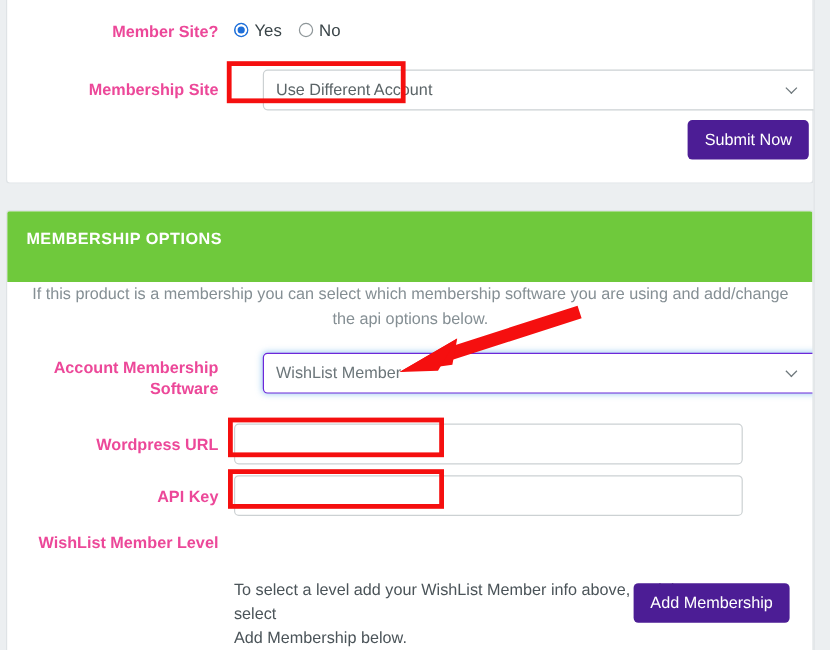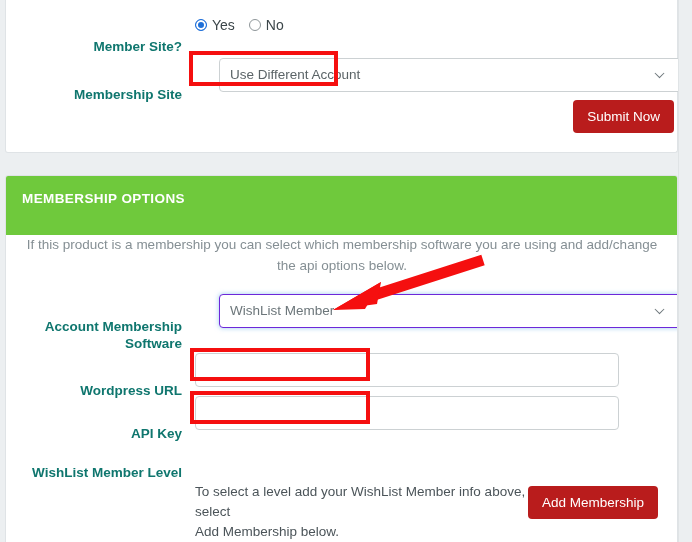"Member Site?" .control-label { color: #0f766e -> #ec4899; margin-top: 20px -> none }
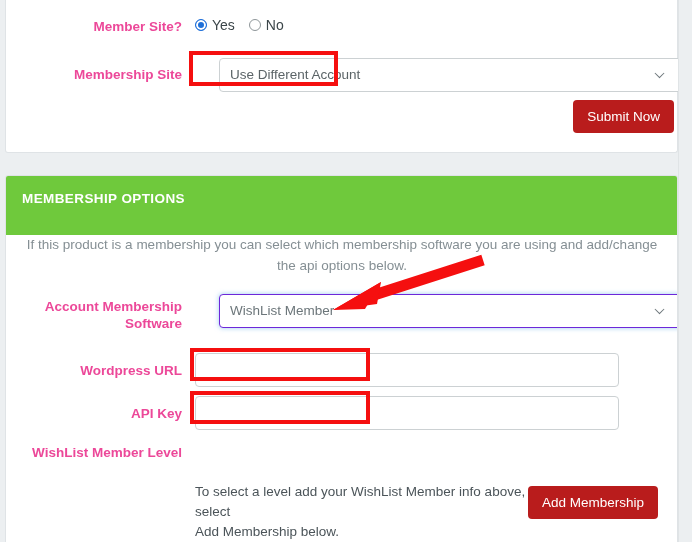"Submit Now" .btn { background: #b91c1c -> #4c1d95 }
